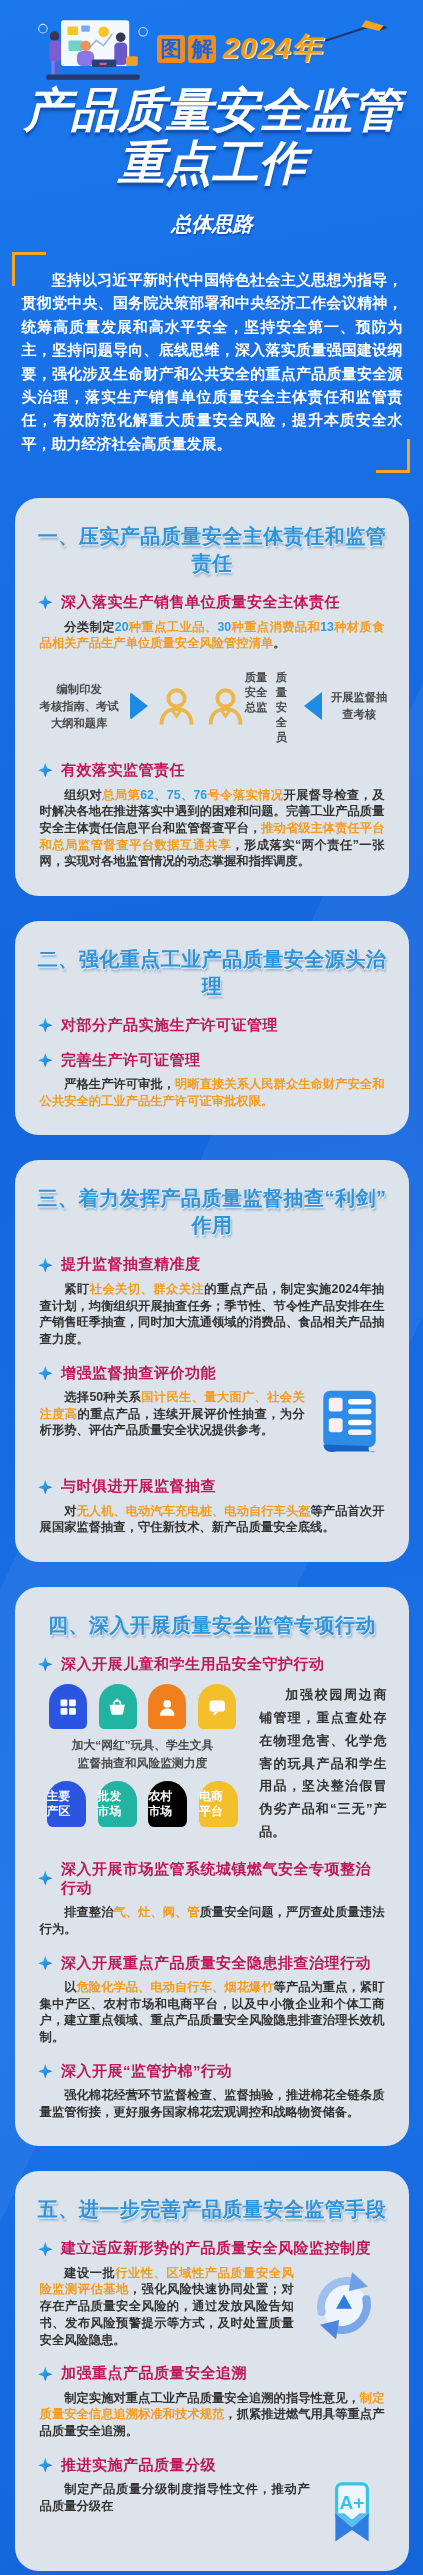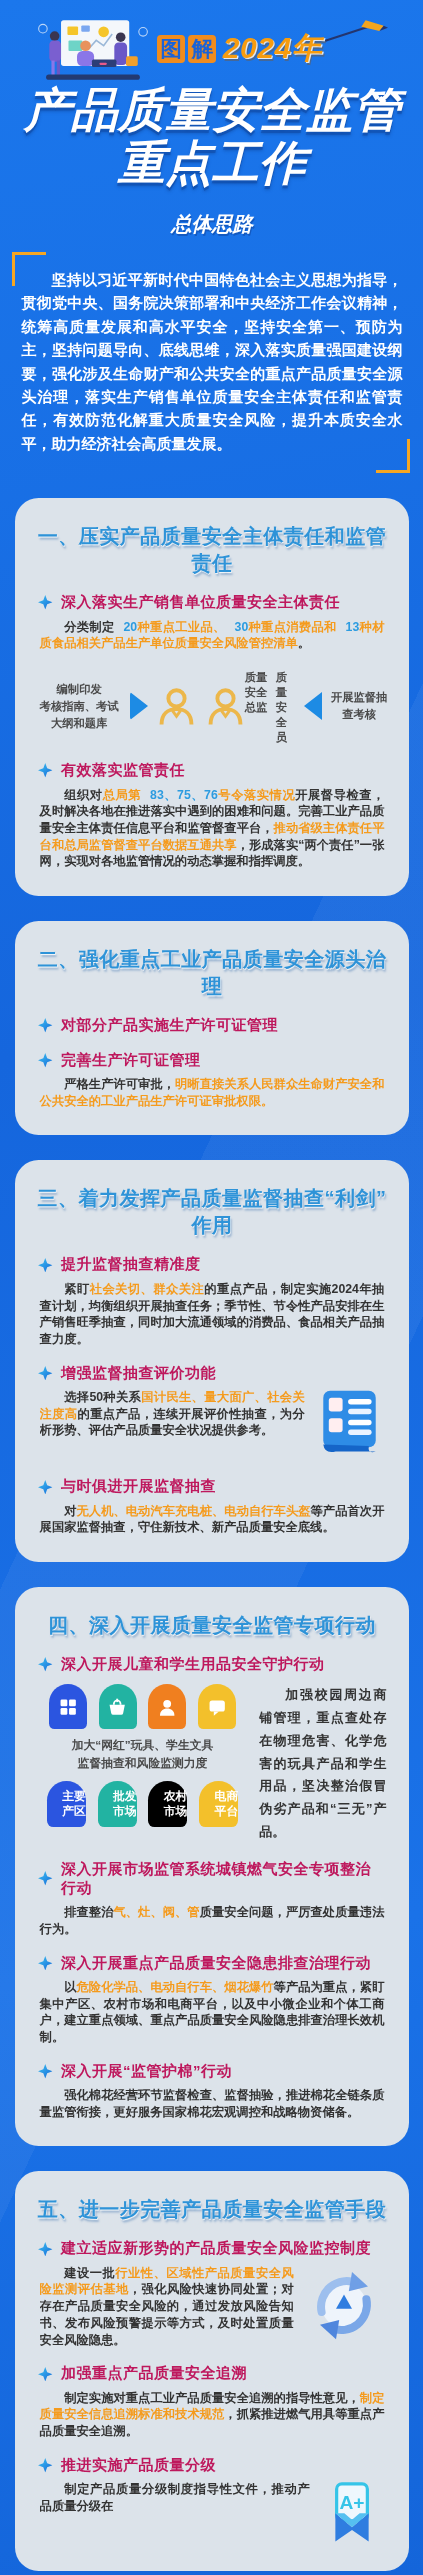"20" .num { margin-left: 9px -> none }
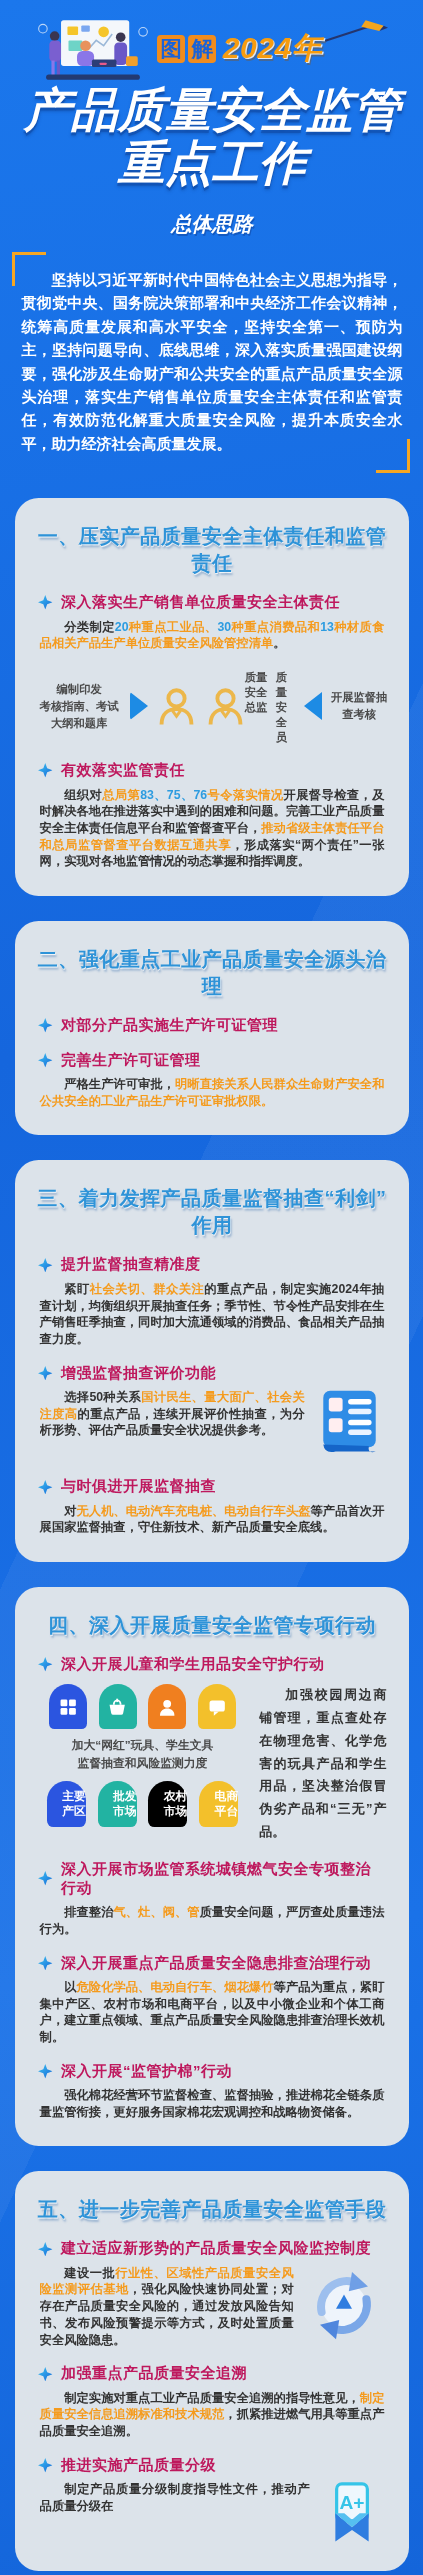"83、75、76" span.num { text: 83 -> 62 }
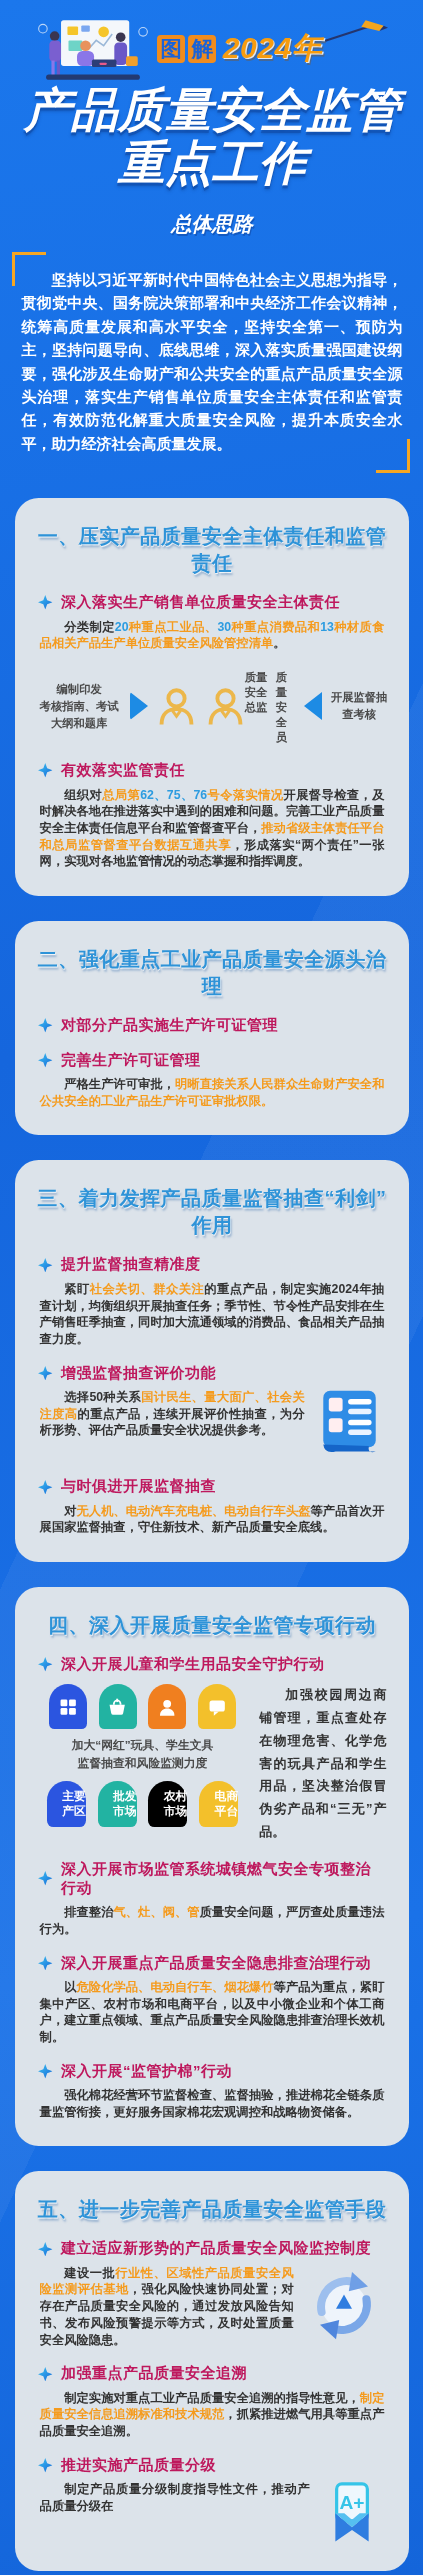"主要" .arch-badge { align-items: flex-end -> flex-start }
